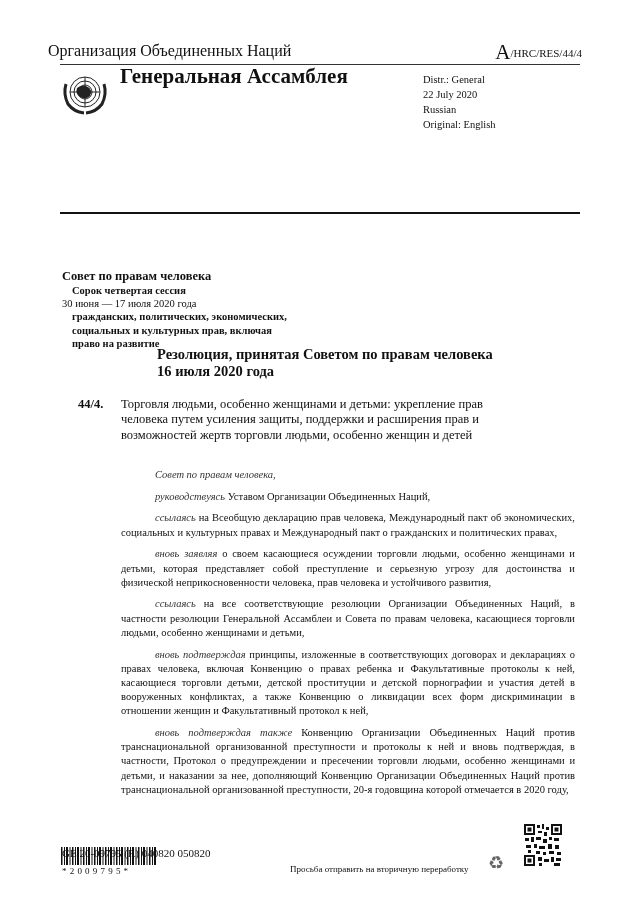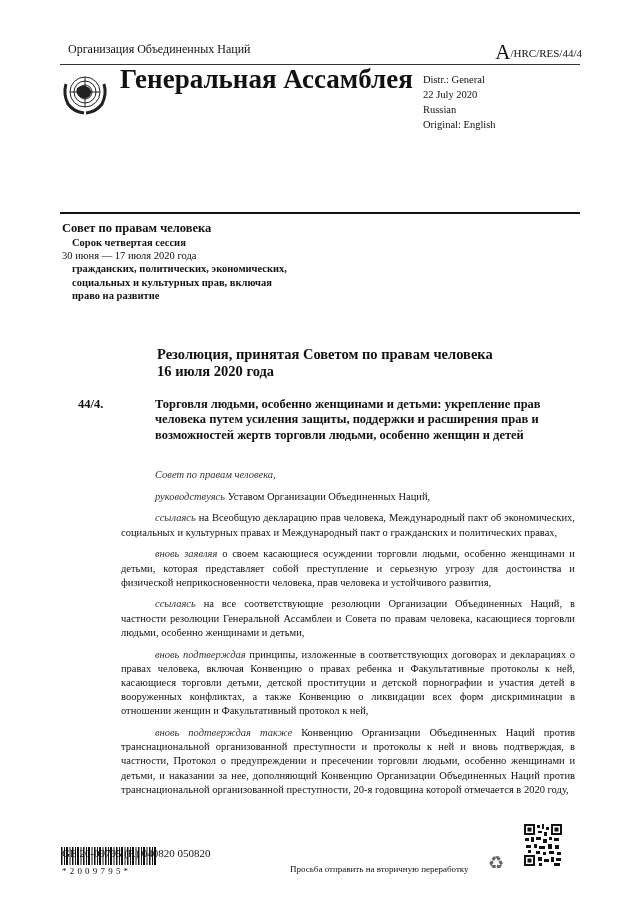"Организация Объединенных Наций" .org { font-size: 12px -> 16px; left: 68px -> 48px }
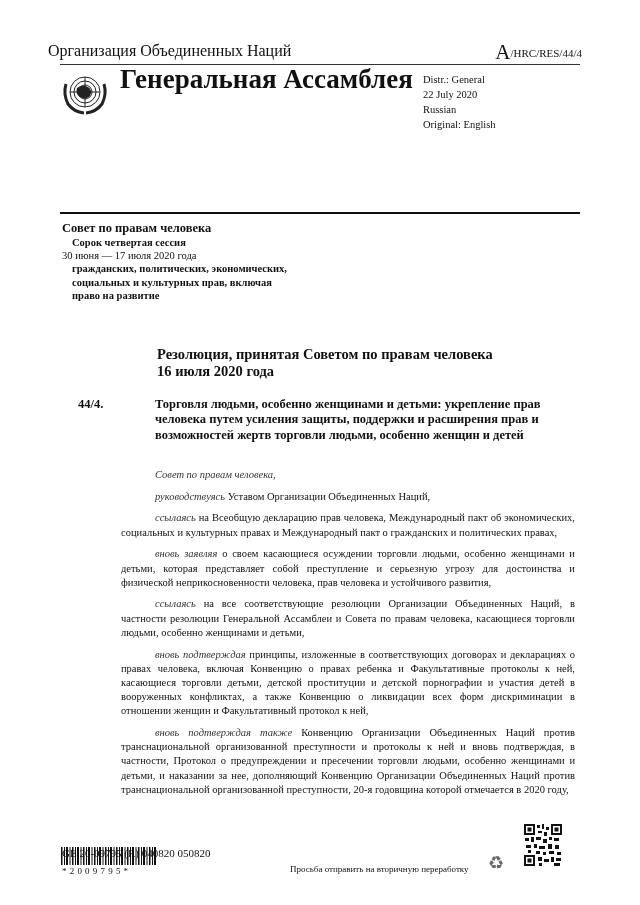"Генеральная Ассамблея" .assembly { font-size: 27px -> 21px }
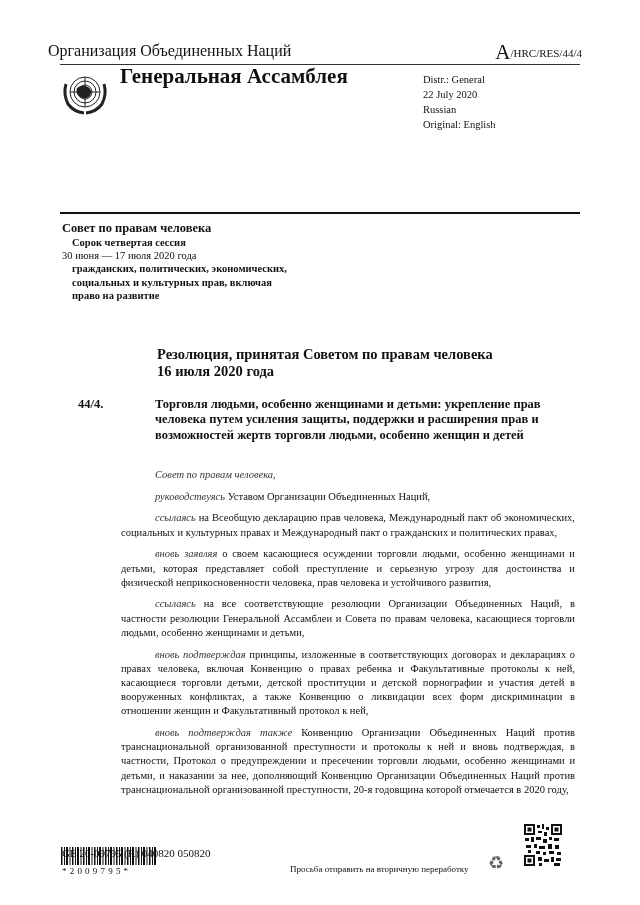"Совет по правам человека" .council .h { margin-top: none -> 48px }
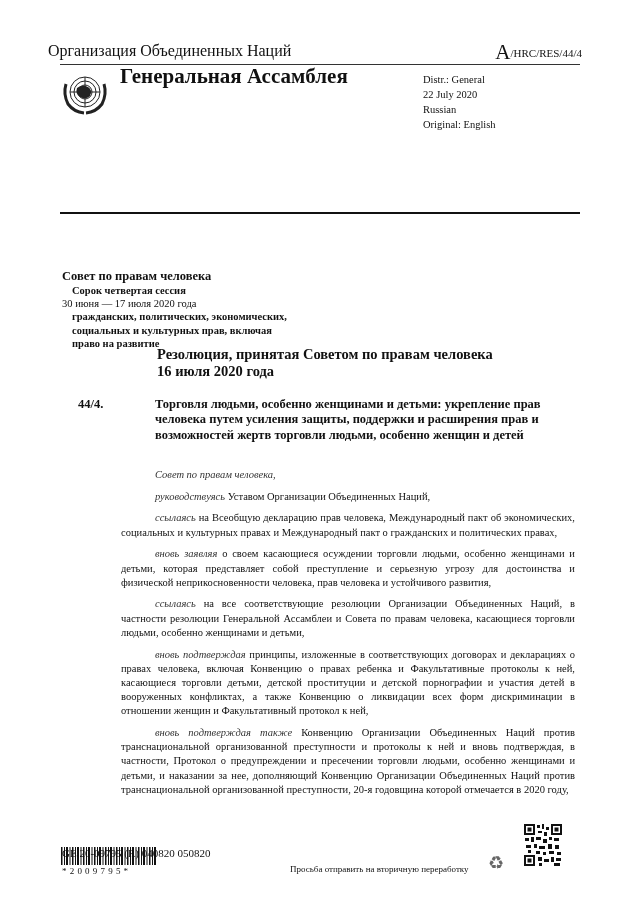"Торговля людьми, особенно женщинами и" .topic { font-weight: bold -> normal; margin-left: 34px -> none }
